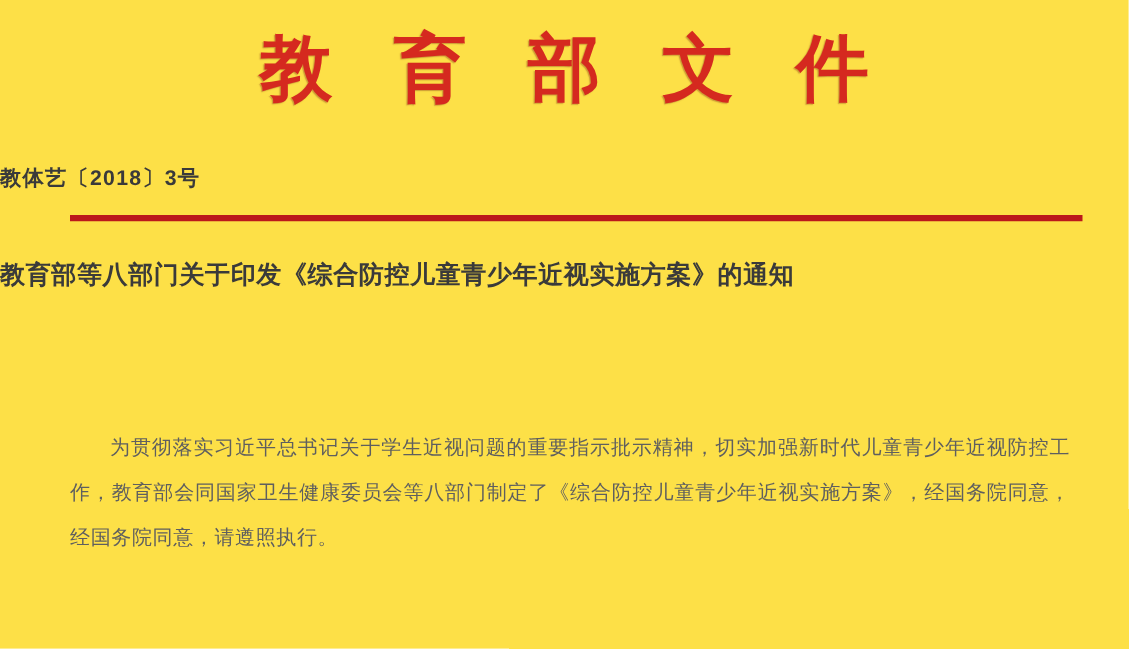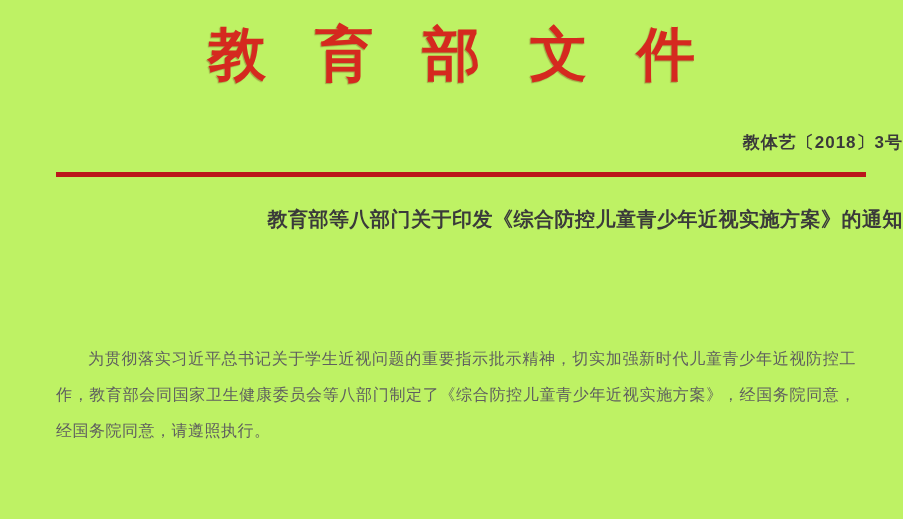"教育部文件" .page { background: #bef264 -> #fde047 }
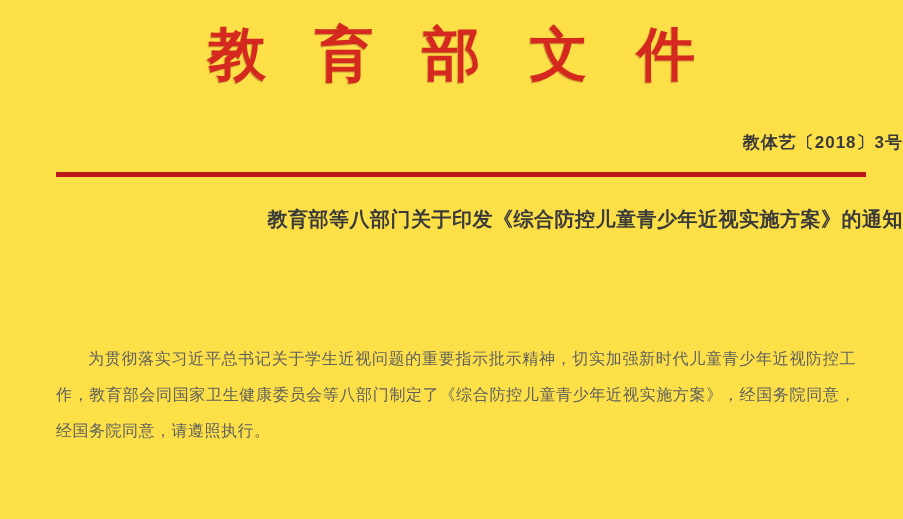"教体艺〔2018〕3号" .doc-number { text-align: right -> left }
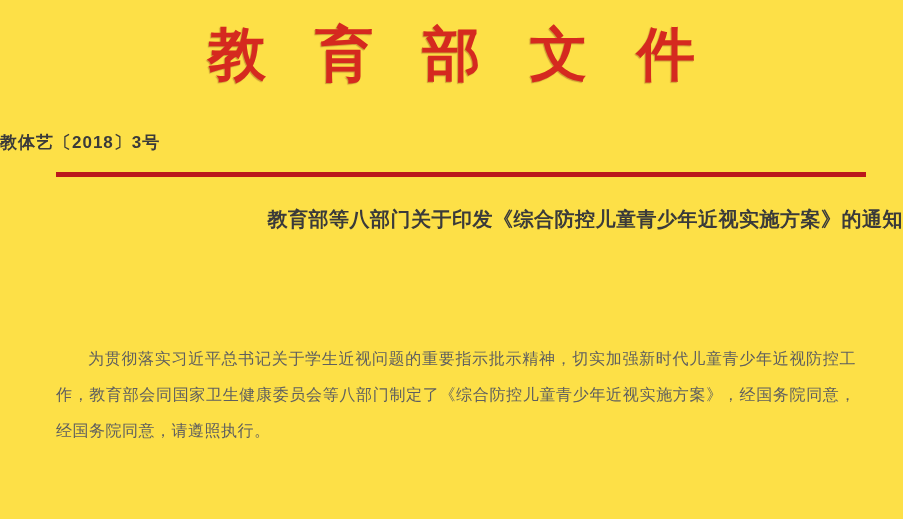"教育部等八部门关于印发《综合防控儿童青少年近视实施方案》的通知" .notice-title { text-align: right -> left }
